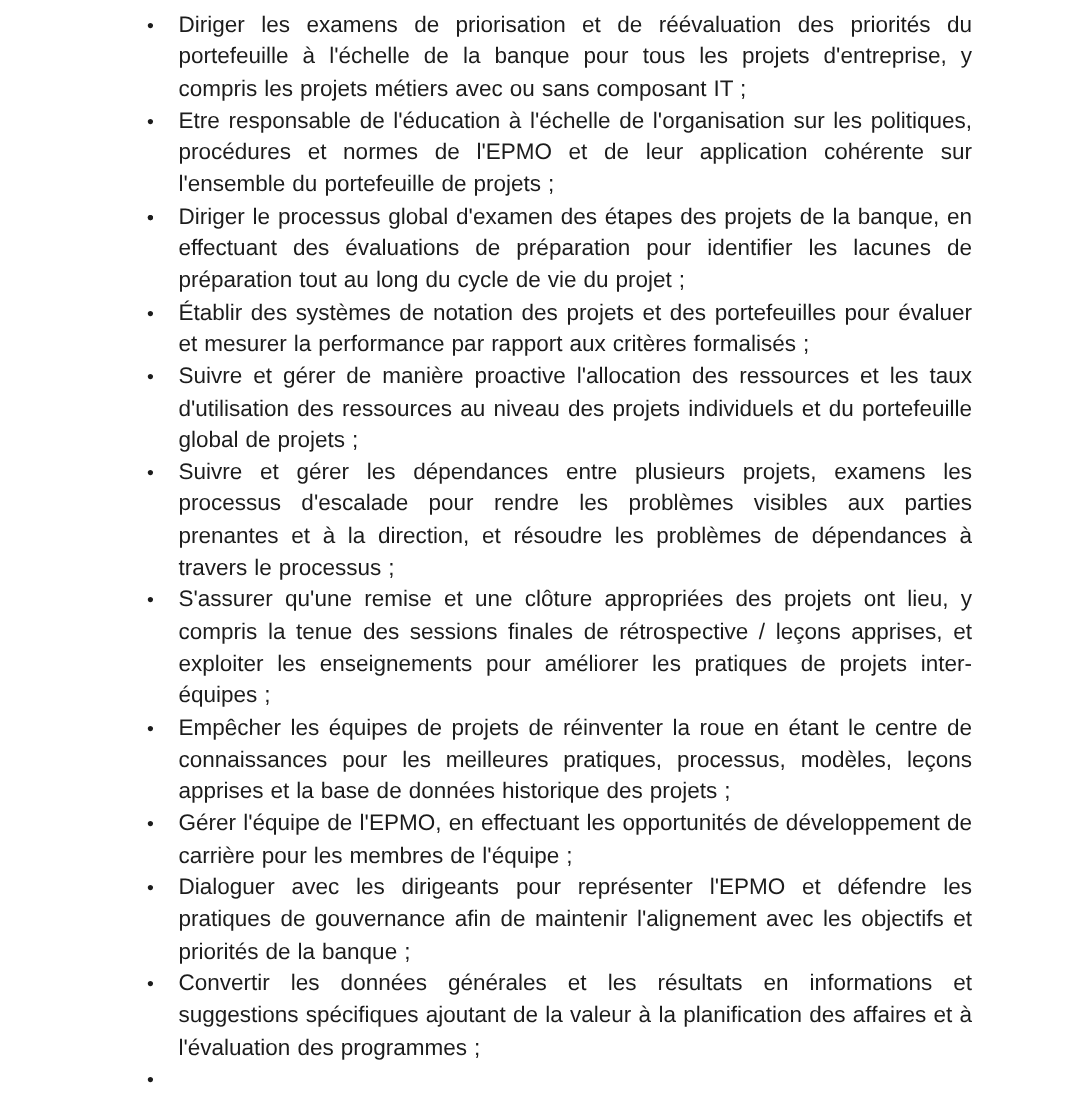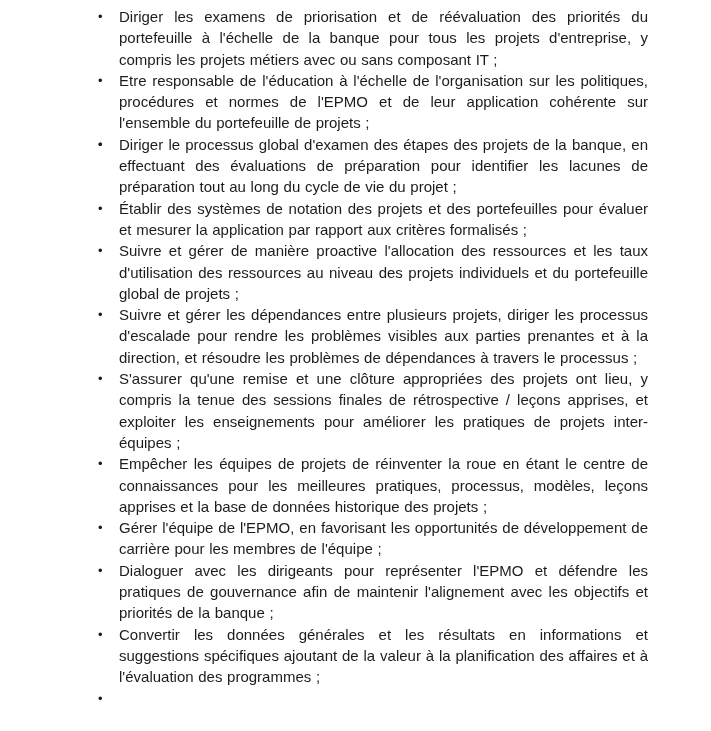"Établir des systèmes de notation" span { text: application -> performance }
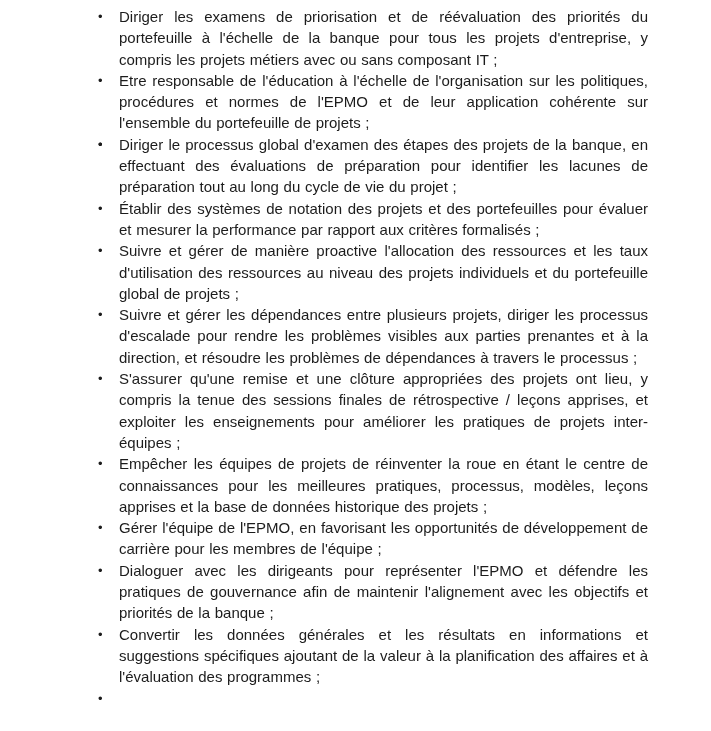"Suivre et gérer les dépendances" span { text: diriger -> examens }
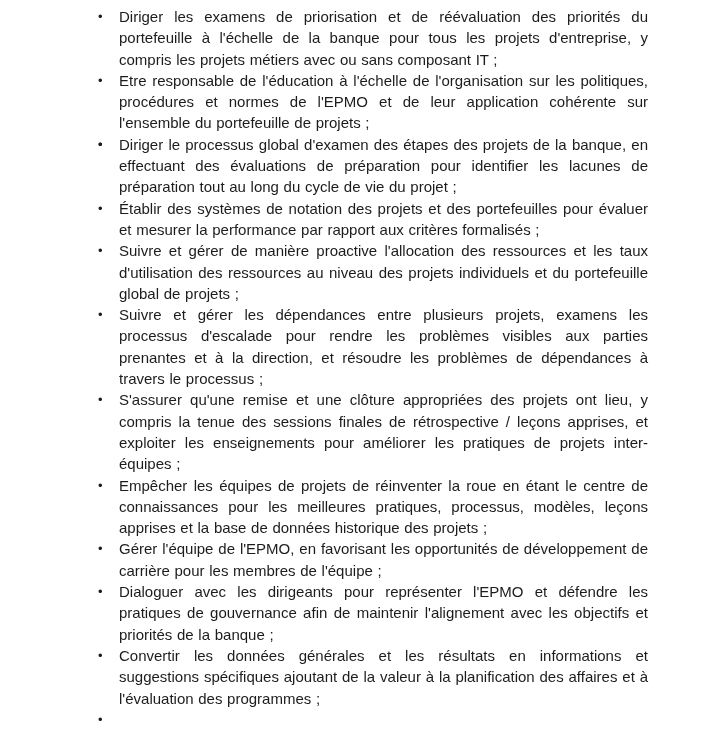"Gérer l'équipe de l'EPMO, en" span { text: favorisant -> effectuant }
